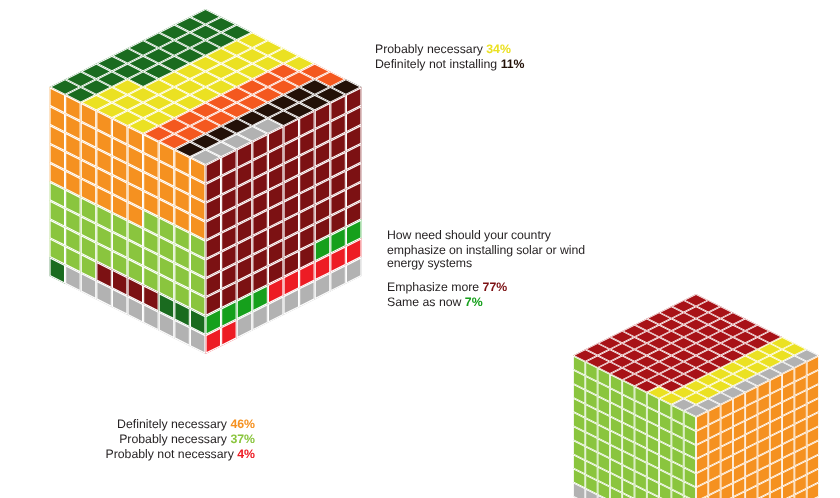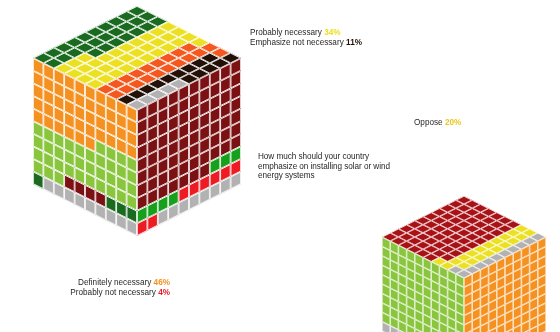"Emphasize not necessary" span.lbl { text: Emphasize not necessary -> Definitely not installing }
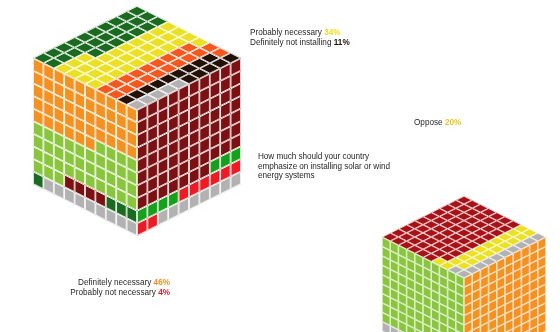"Oppose 20%" div.row { html: <div><span>Oppose </span><span>20%</span></div> -> none }
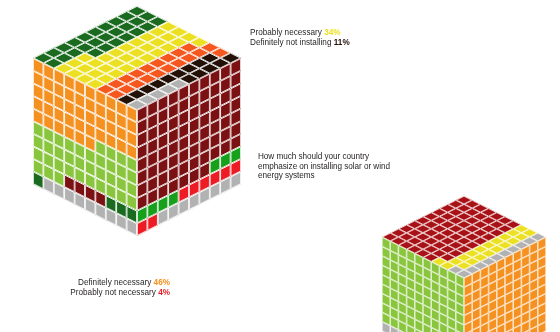"How much should your country" div.q { text: much -> need }
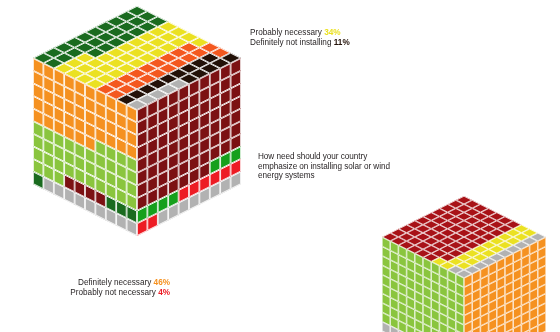"Emphasize more 77%" div.row { html: none -> <div><span>Emphasize more </span><span>77%</span></div> }
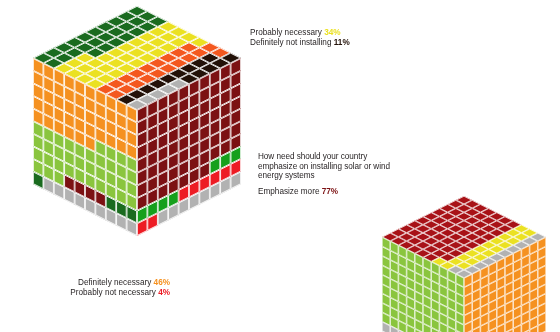"Same as now 7%" div.row { html: none -> <div><span>Same as now </span><span>7%</span></div> }
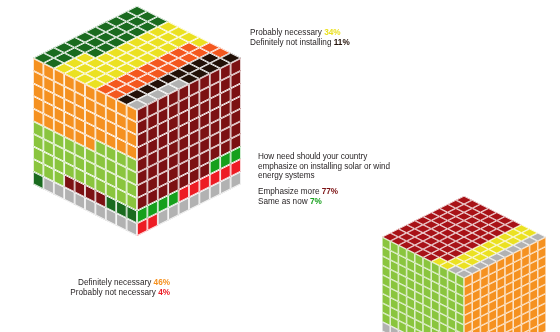"Probably necessary 37%" div.row { html: none -> <div><span>Probably necessary </span><span>37%</span></div> }
